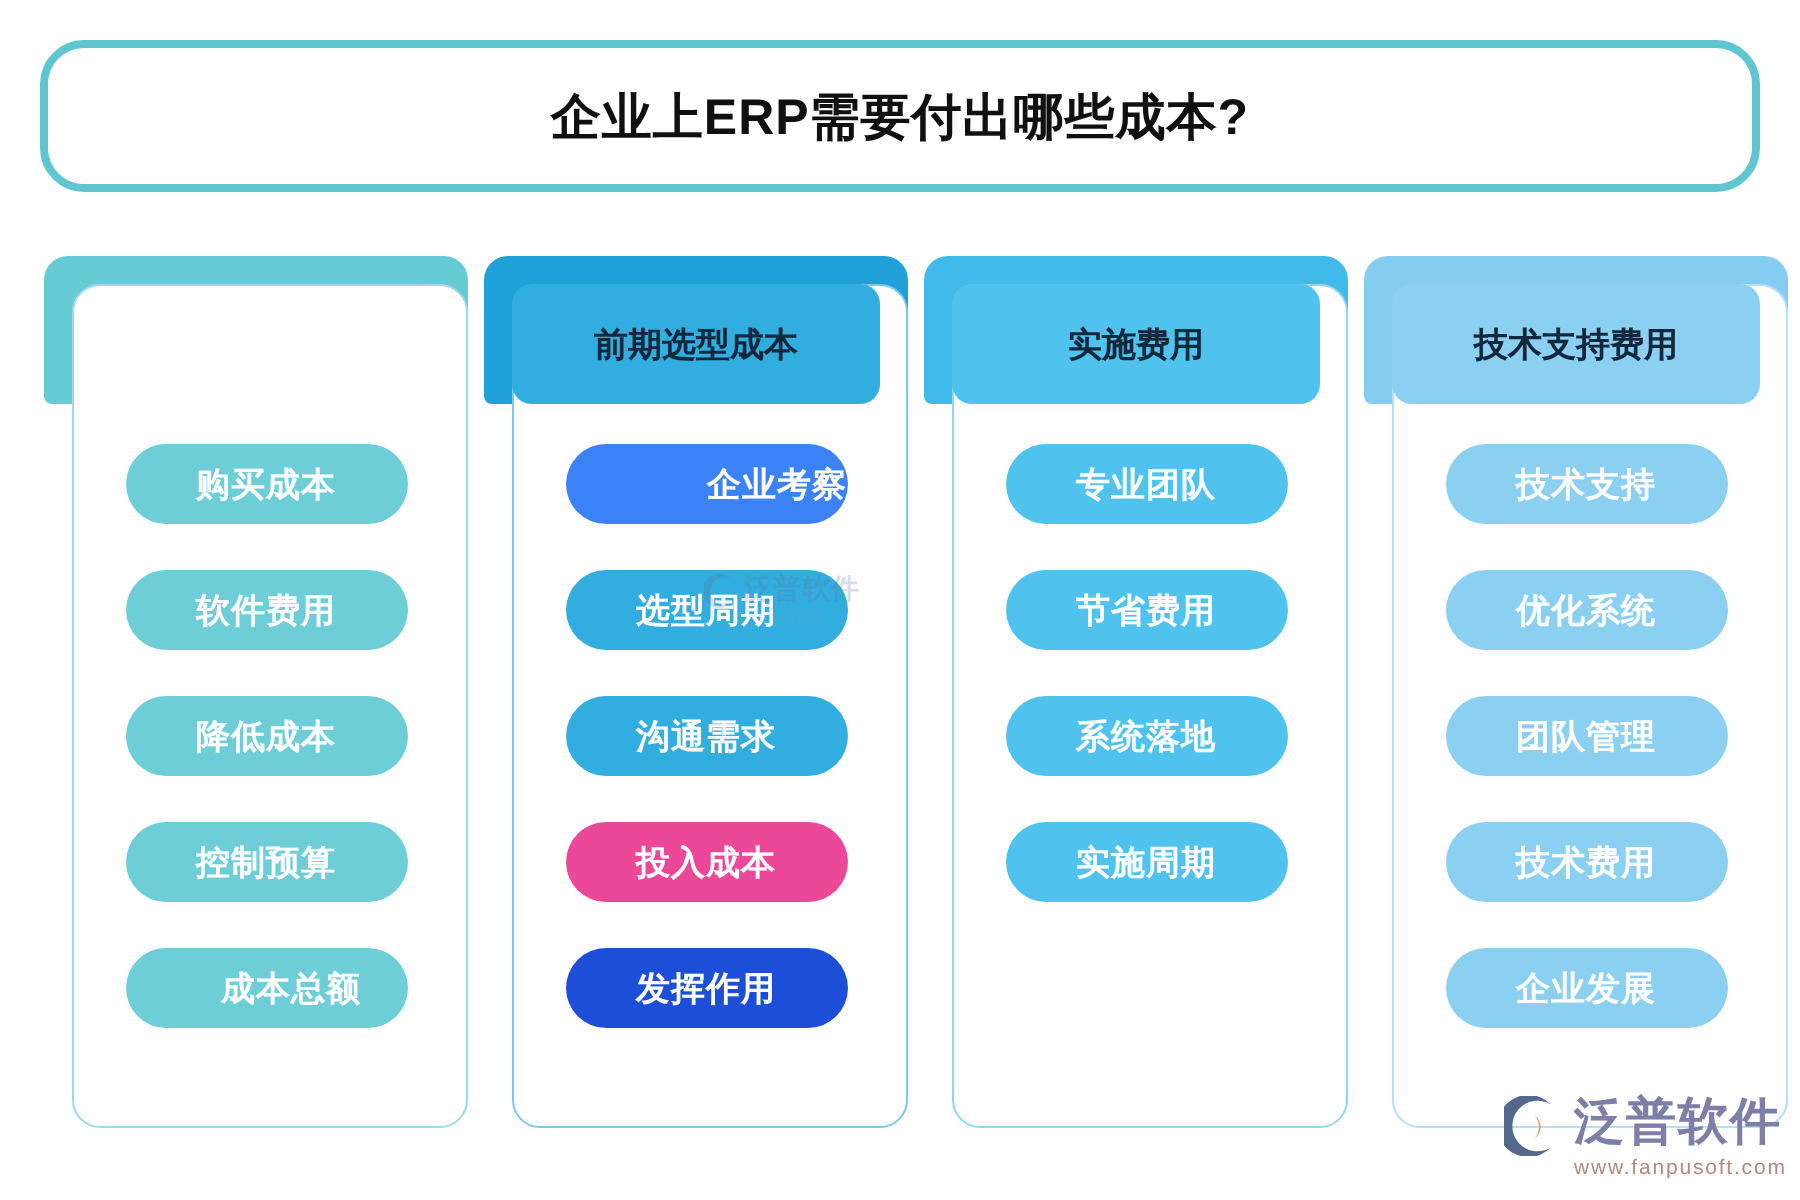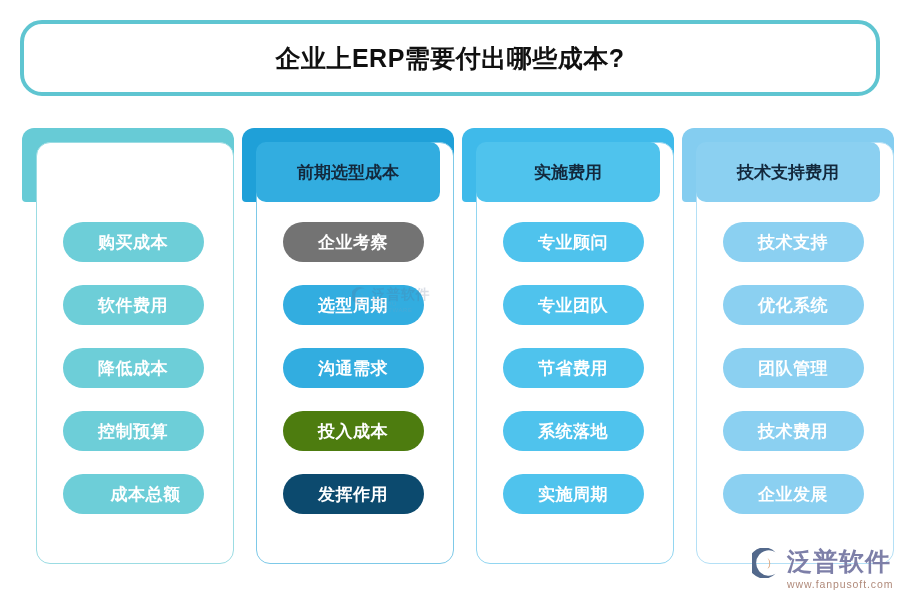"企业考察" div.pill { background: #737373 -> #3b82f6; justify-content: none -> flex-end }
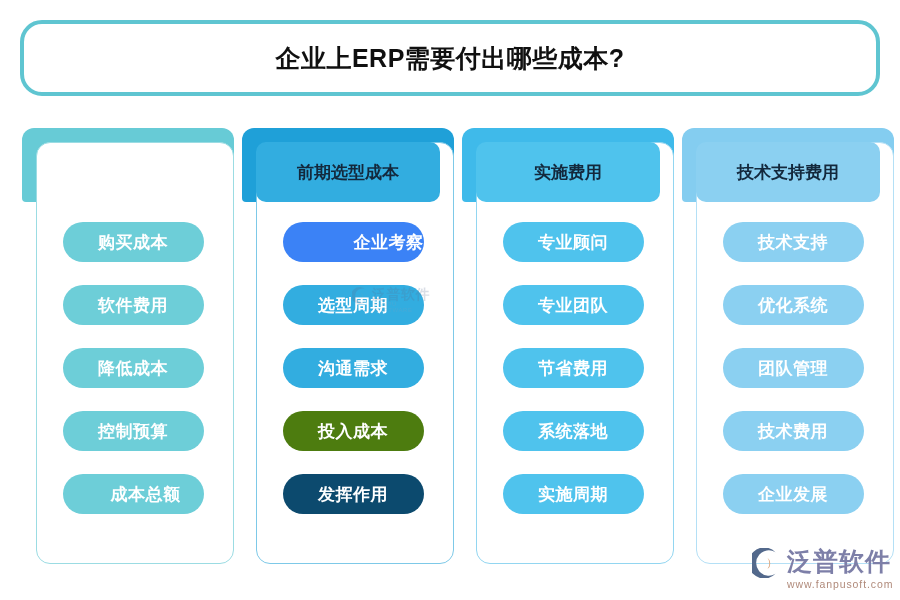"专业顾问" div.pill { html: <div> <span>专业顾问</span> </div> -> none }
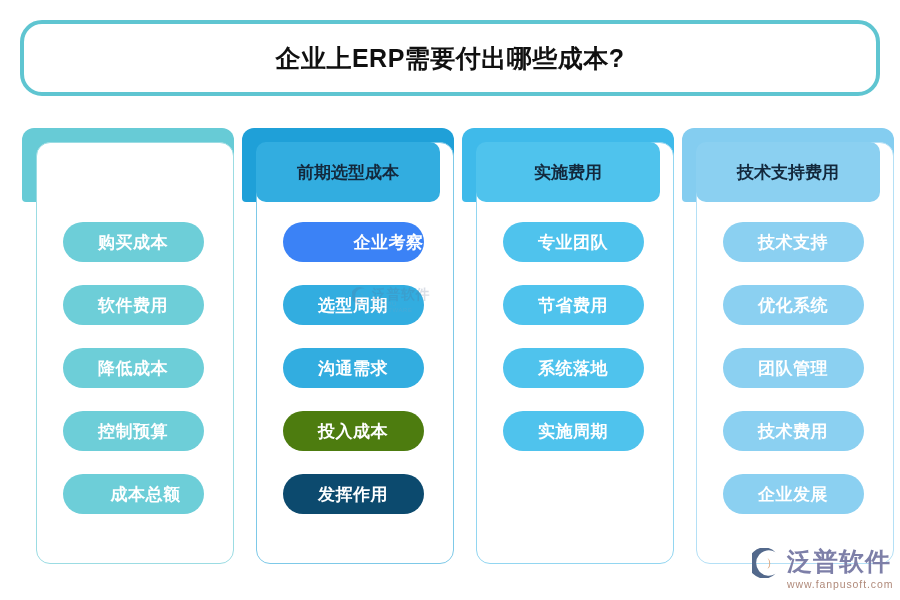"投入成本" div.pill { background: #4d7c0f -> #ec4899 }
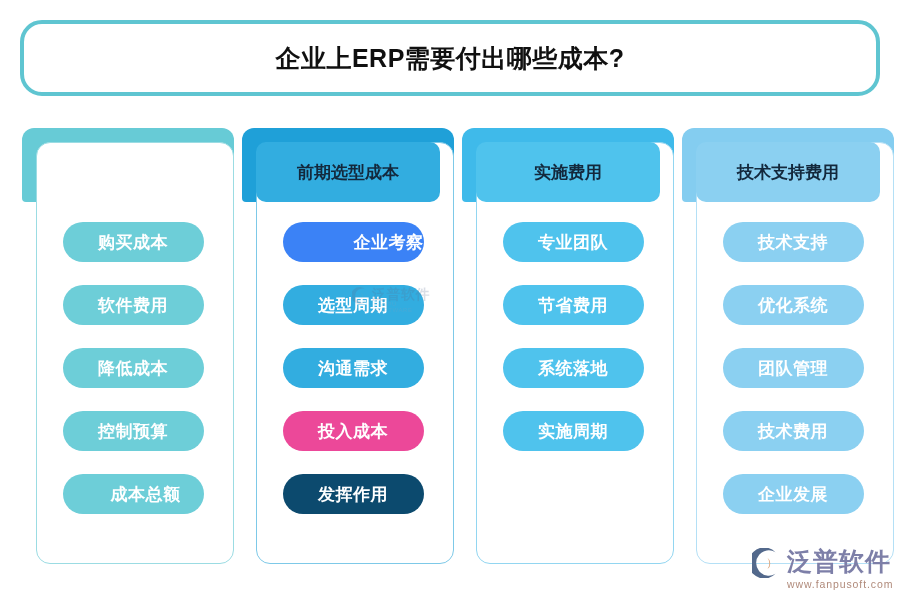"发挥作用" div.pill { background: #0c4a6e -> #1d4ed8 }
